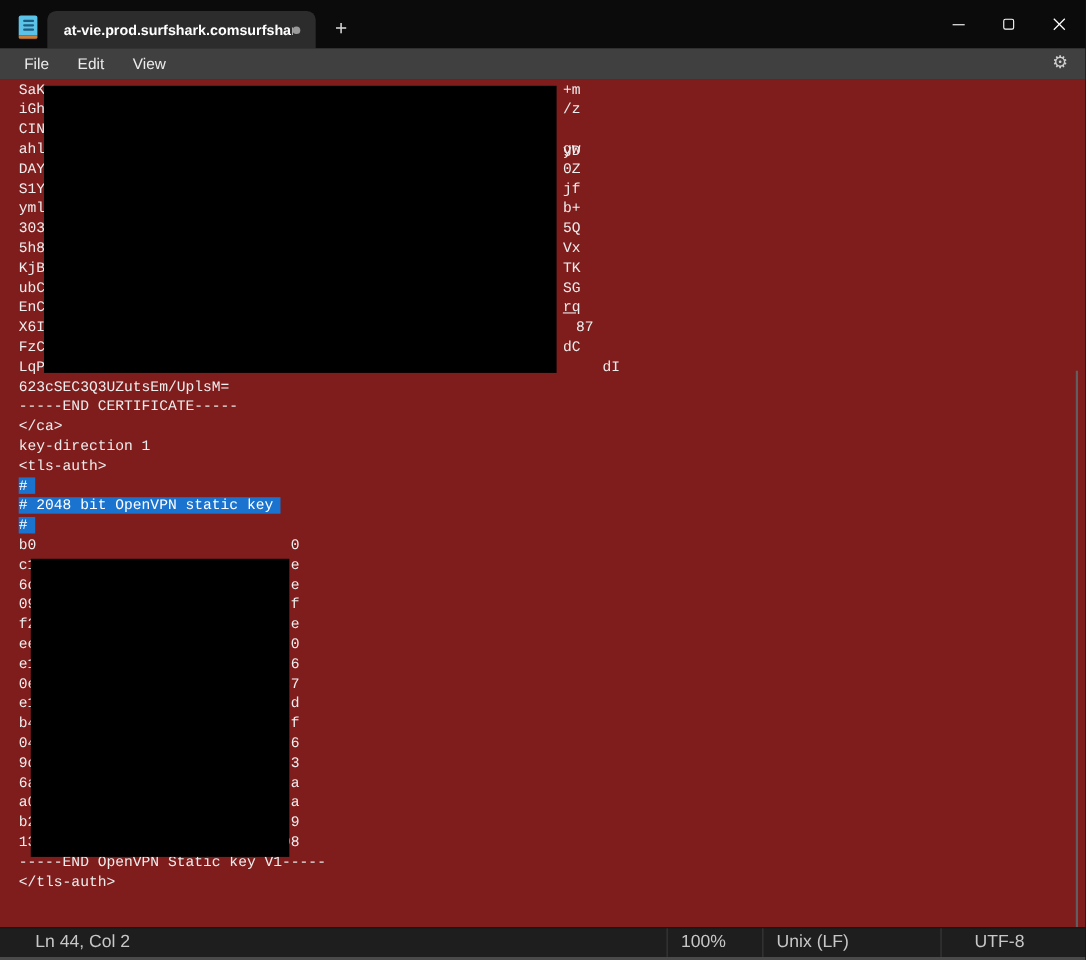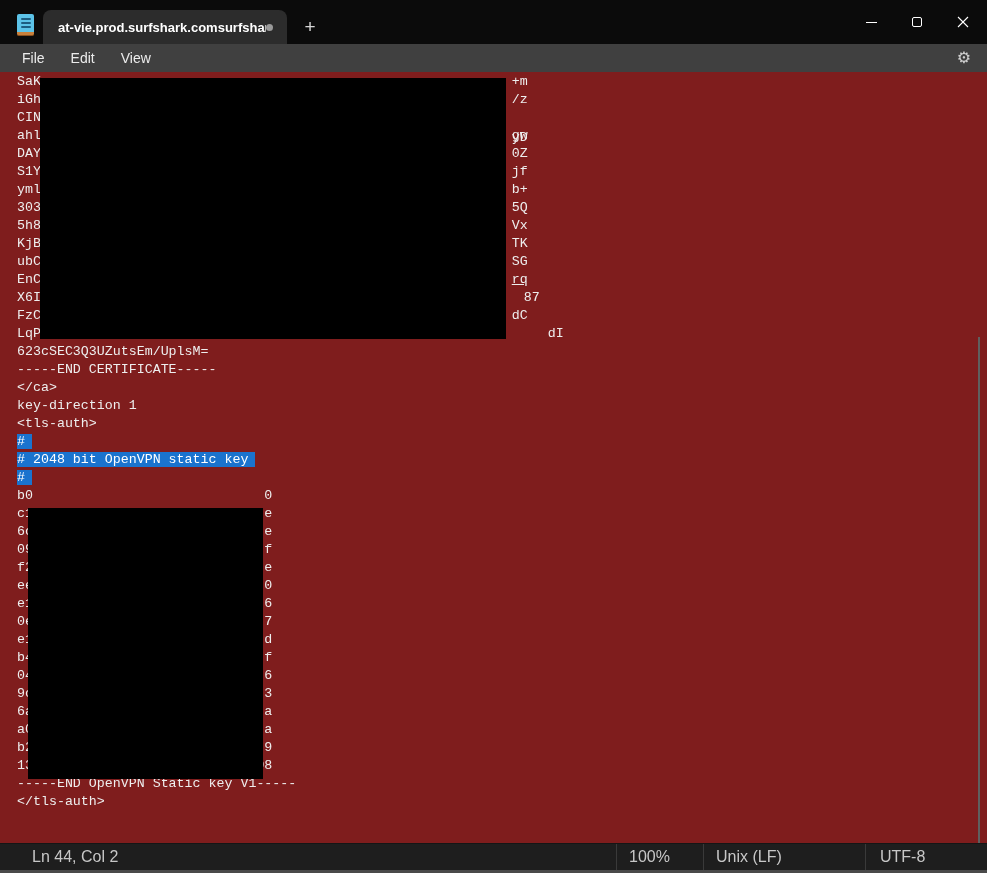"UTF-8" .sb-enc { padding-left: 14px -> 30px; width: 122px -> 132px }
